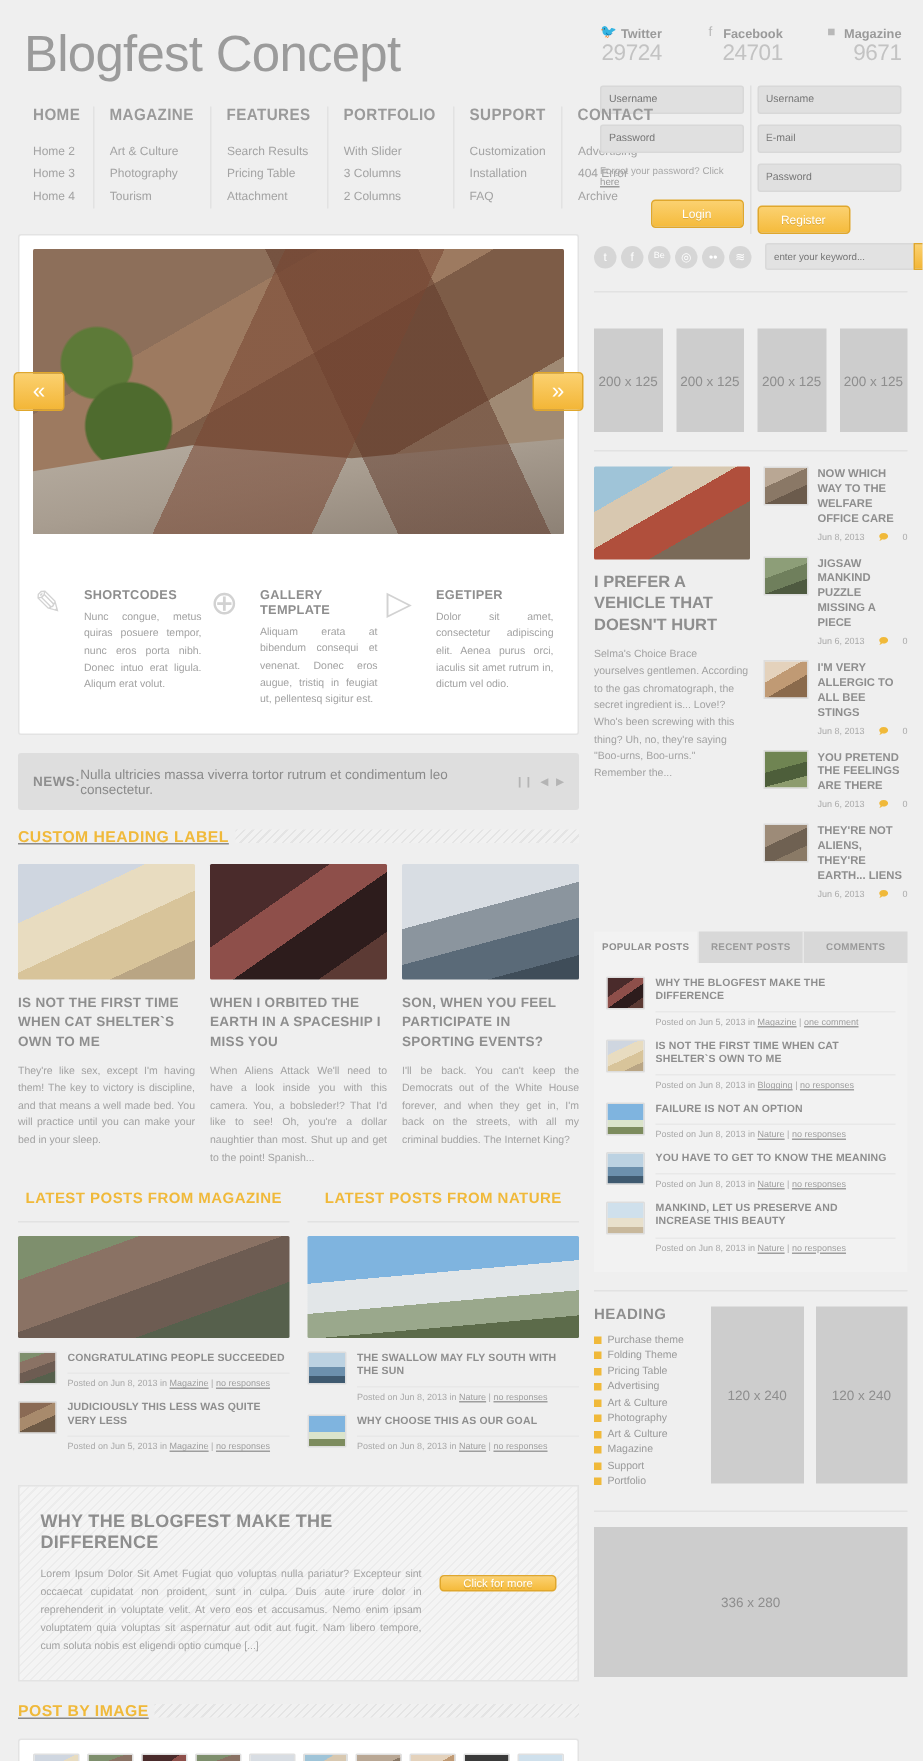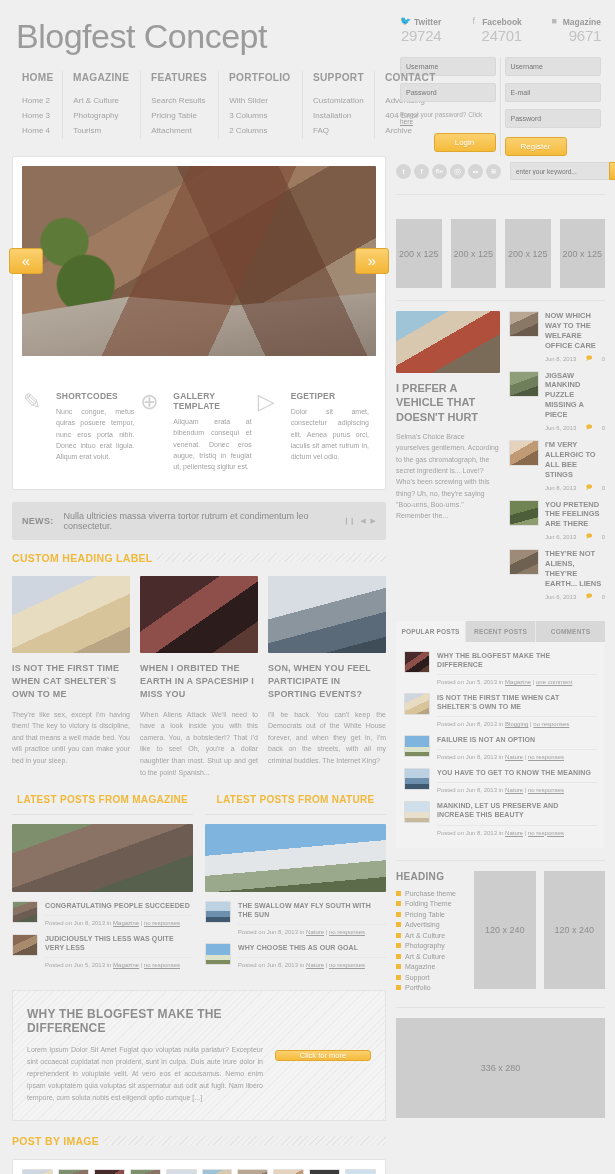"NEWS:" .news-bar { gap: 10px -> none }
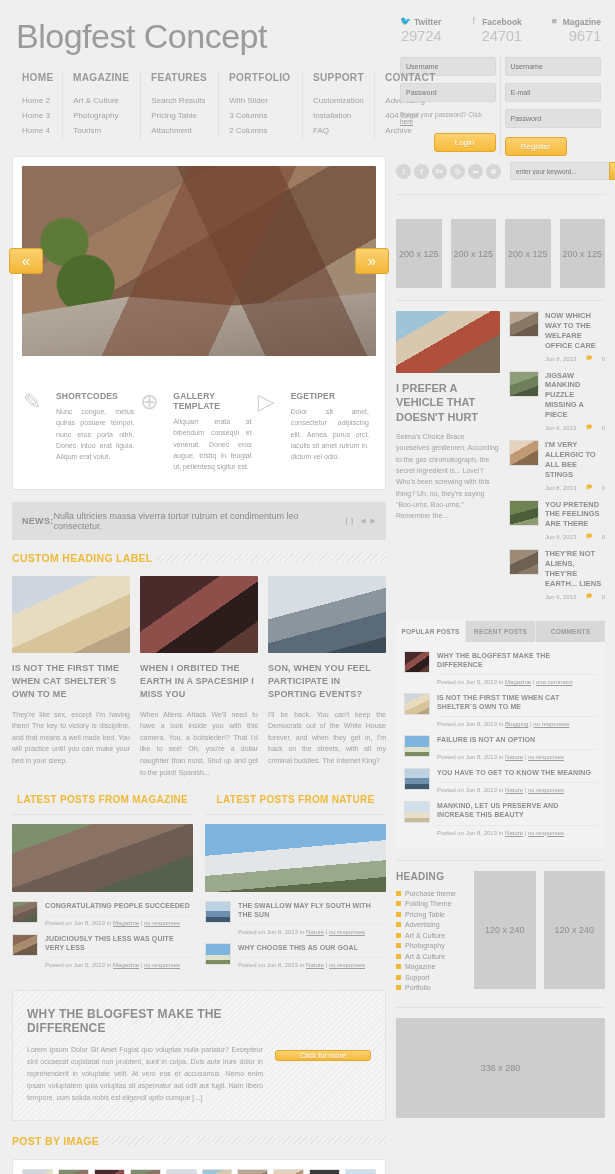"CUSTOM HEADING LABEL" .sec-head { text-decoration: none -> underline }
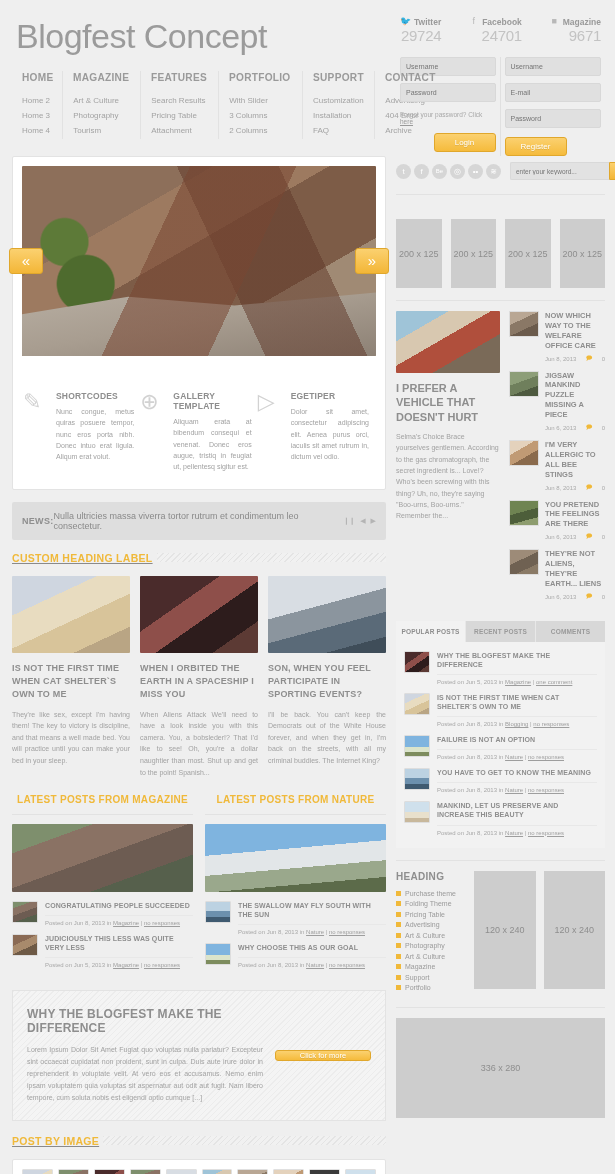"Click for more" .cta-btn { width: 96px -> 78px }
